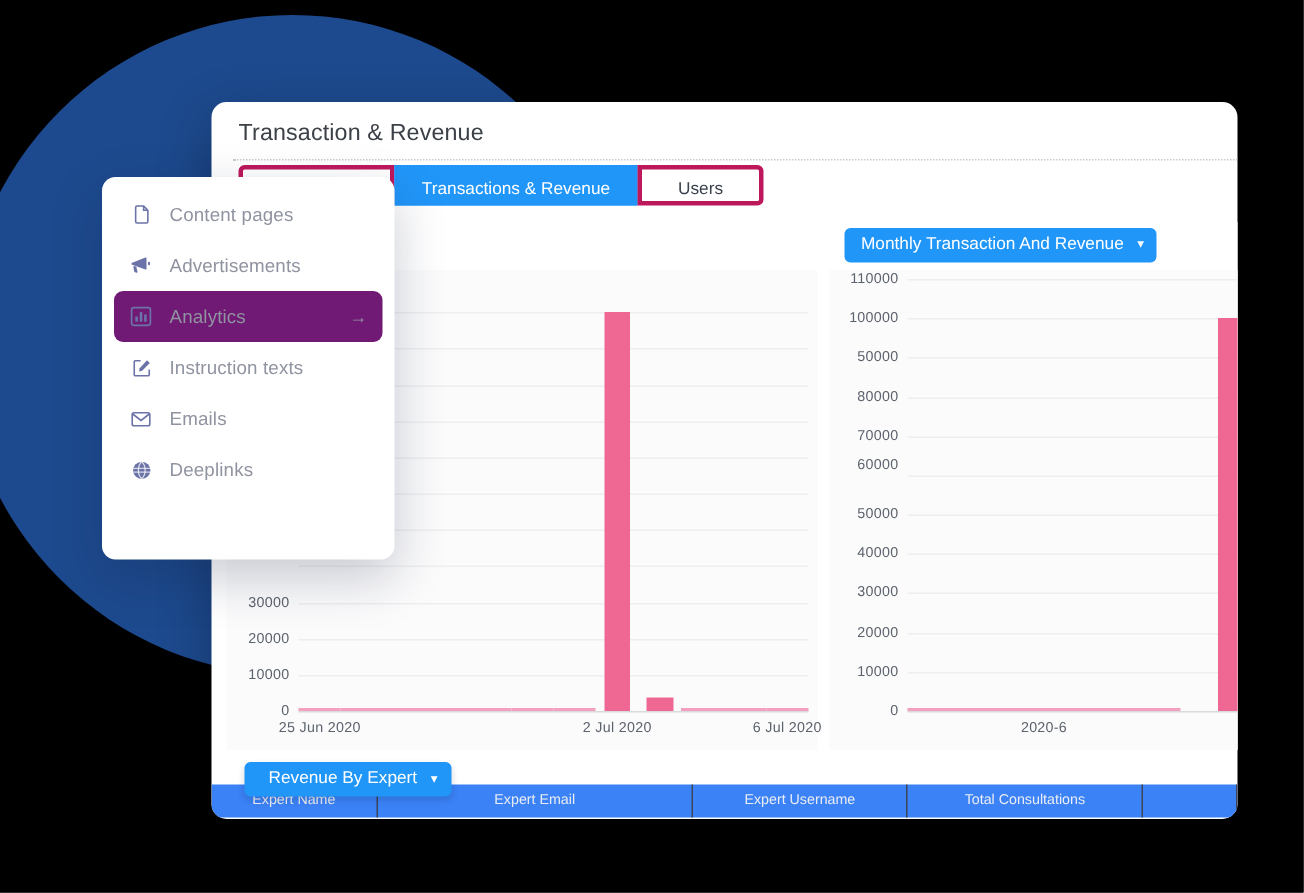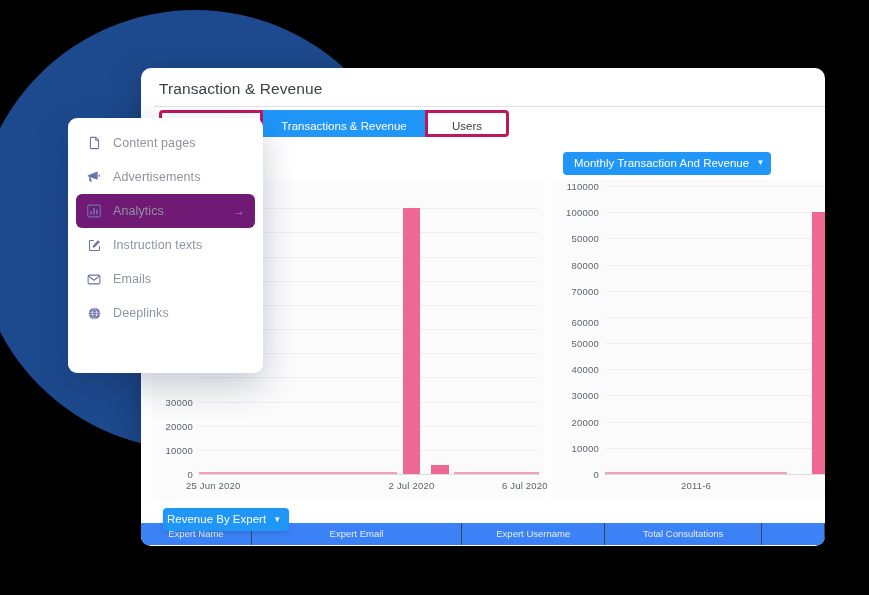"60000" div.ylab { top: 142px -> 130px }
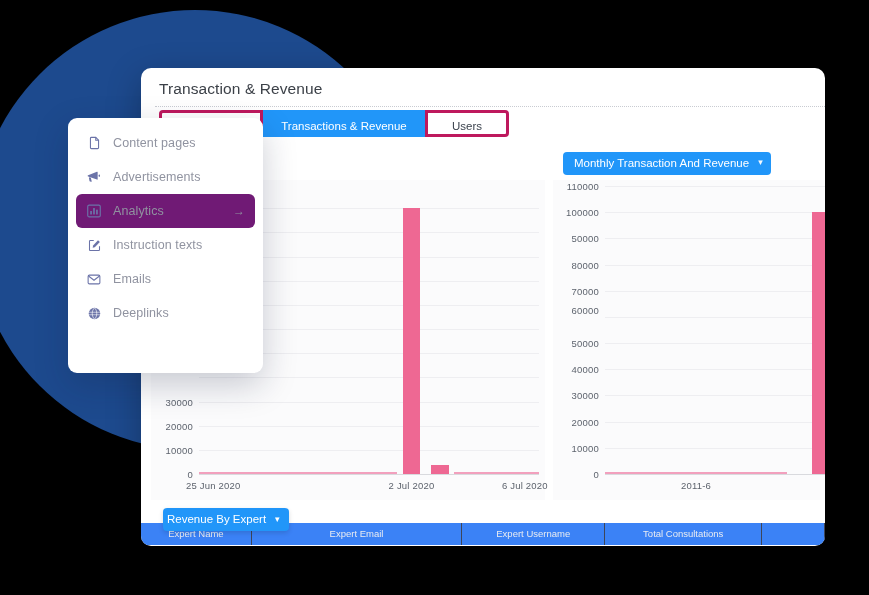"2011-6" div.xlab { text: 2011-6 -> 2020-6 }
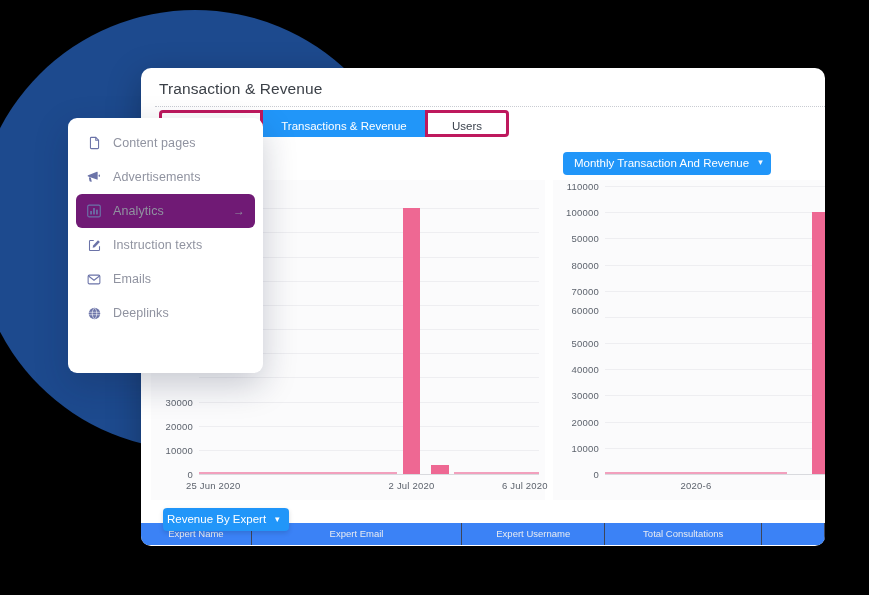"Revenue By Expert" #table-pill { padding: 0 9px 0 4px -> 0 9px 0 16px }
